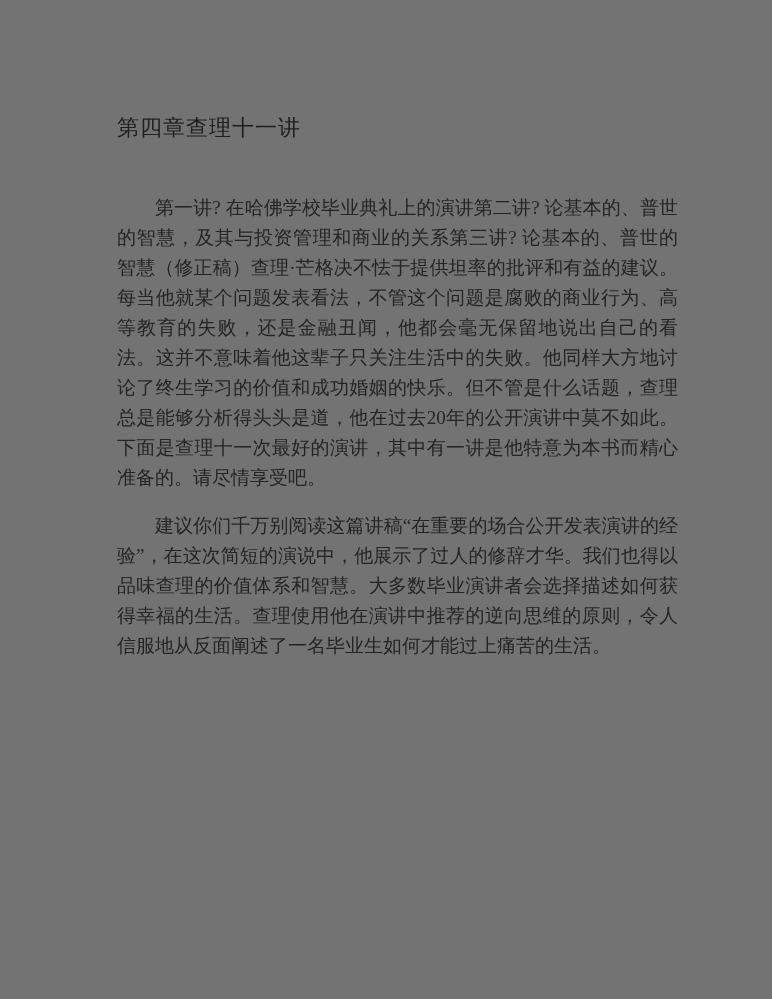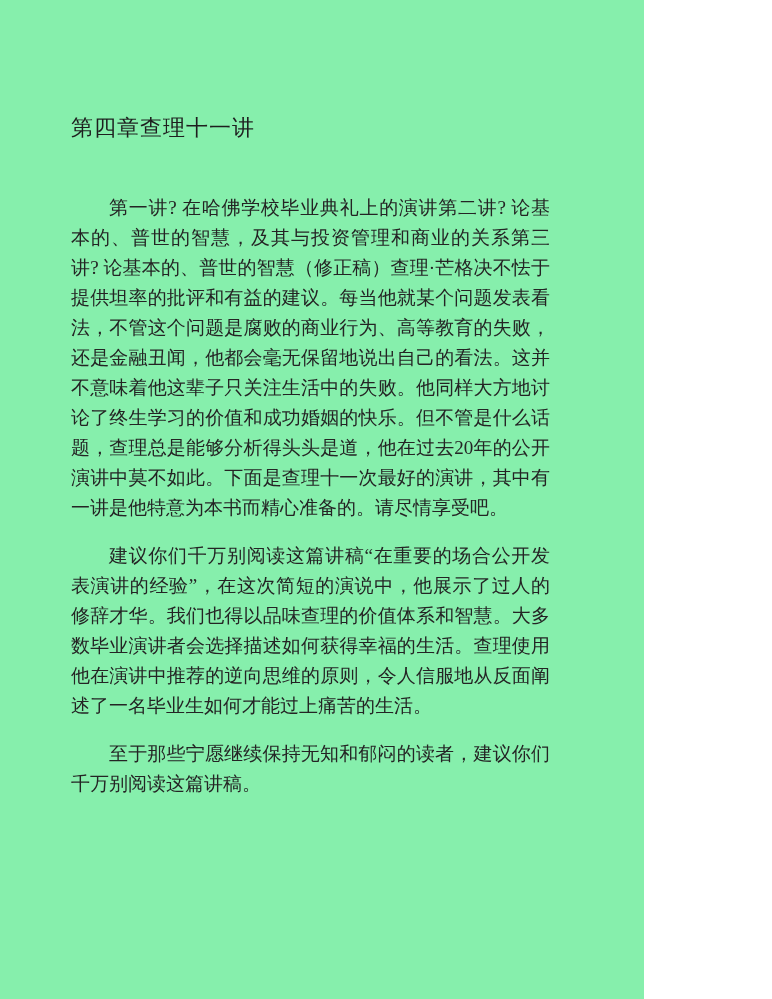"第四章查理十一讲" .page { background: #86efac -> #737373; padding: 113px 94px 0 71px -> 113px 94px 0 117px; width: 644px -> 772px }
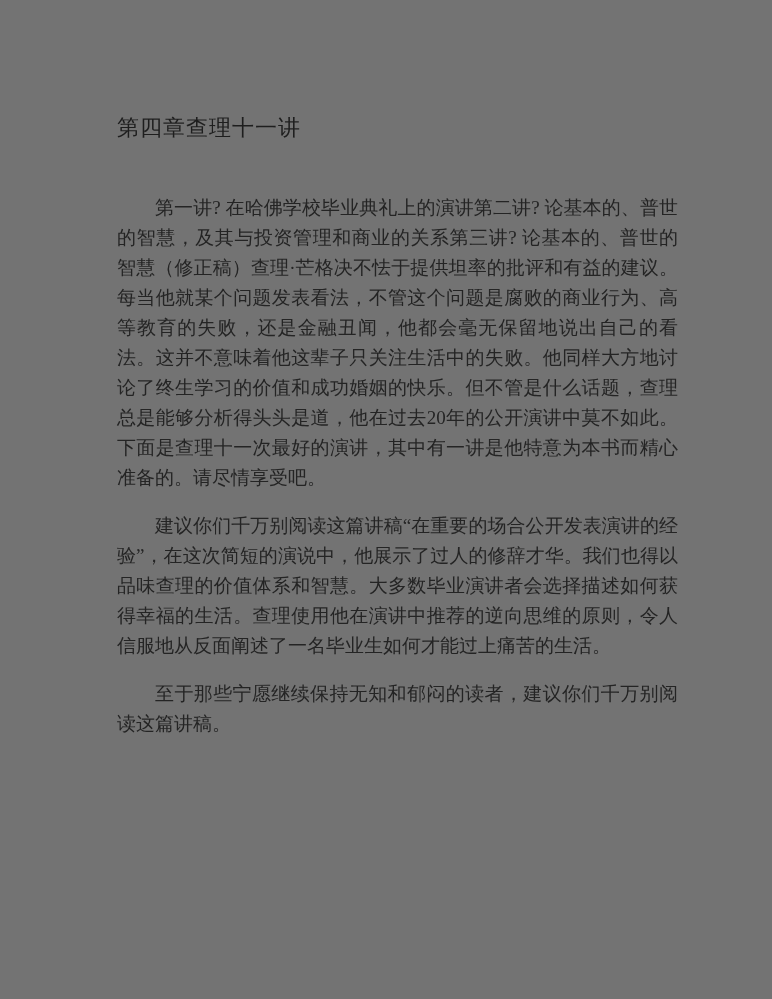"至于那些宁愿继续保持无知和郁闷的读者，建议你们千万别阅读这篇讲稿。" p { html: <p>至于那些宁愿继续保持无知和郁闷的读者，建议你们千万别阅读这篇讲稿。</p> -> none }
